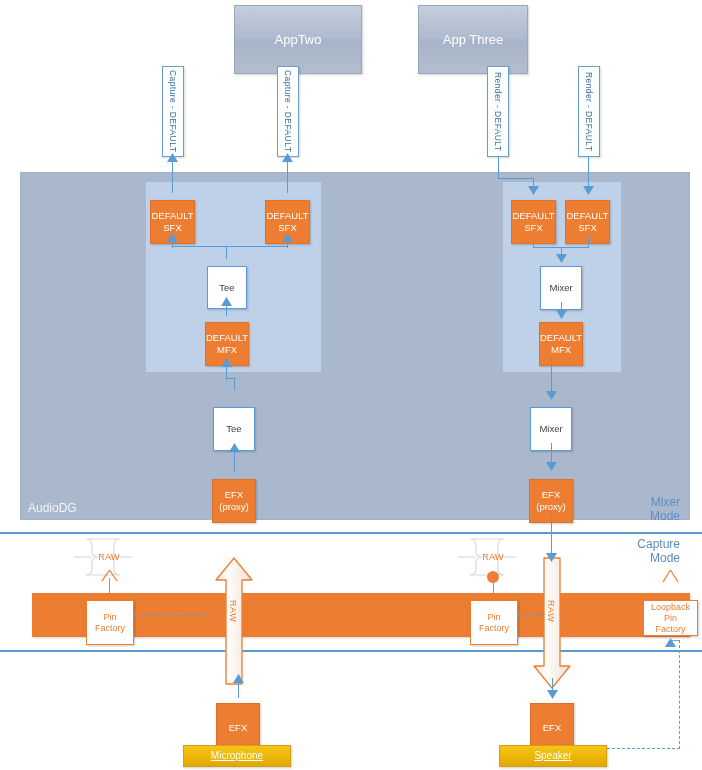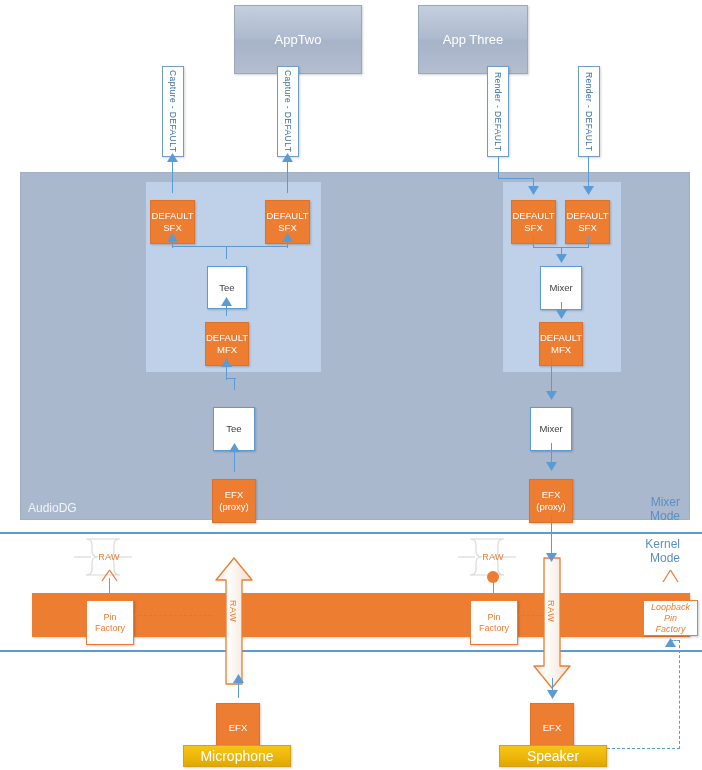"Kernel" div { text: Kernel -> Capture }
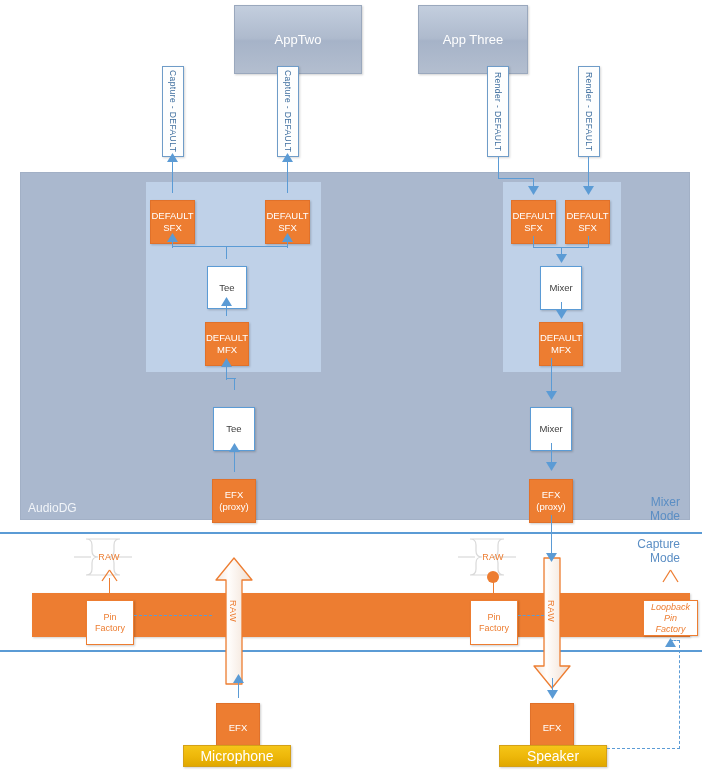"Loopback" div.abs { font-style: italic -> none }
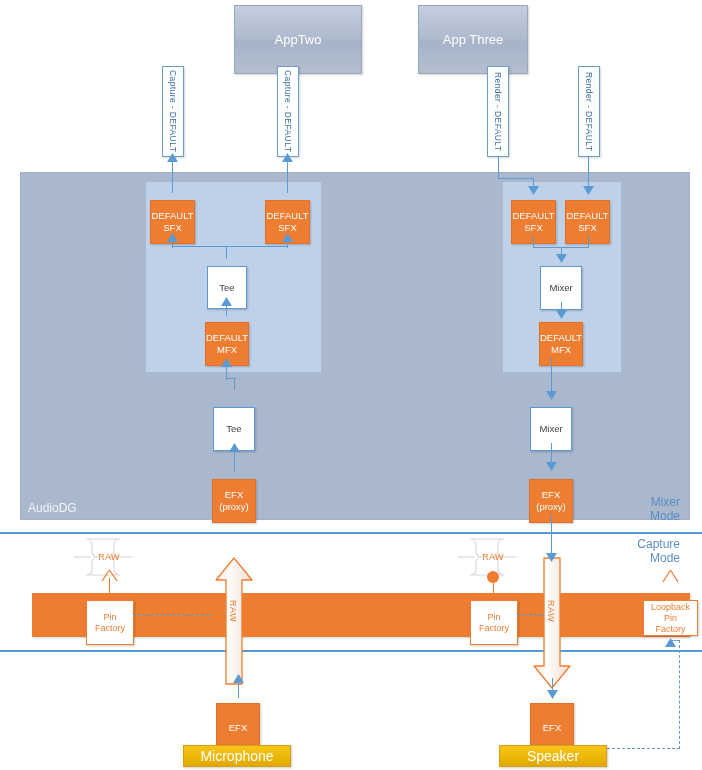"Microphone" .blk.gold { font-size: 14px -> 10px; text-decoration: none -> underline }
